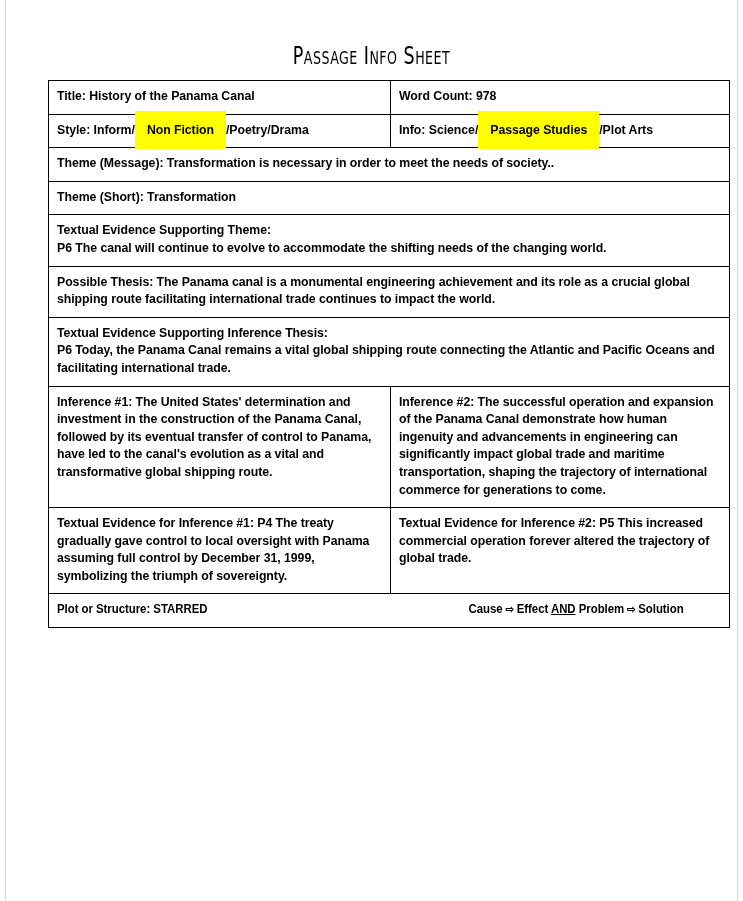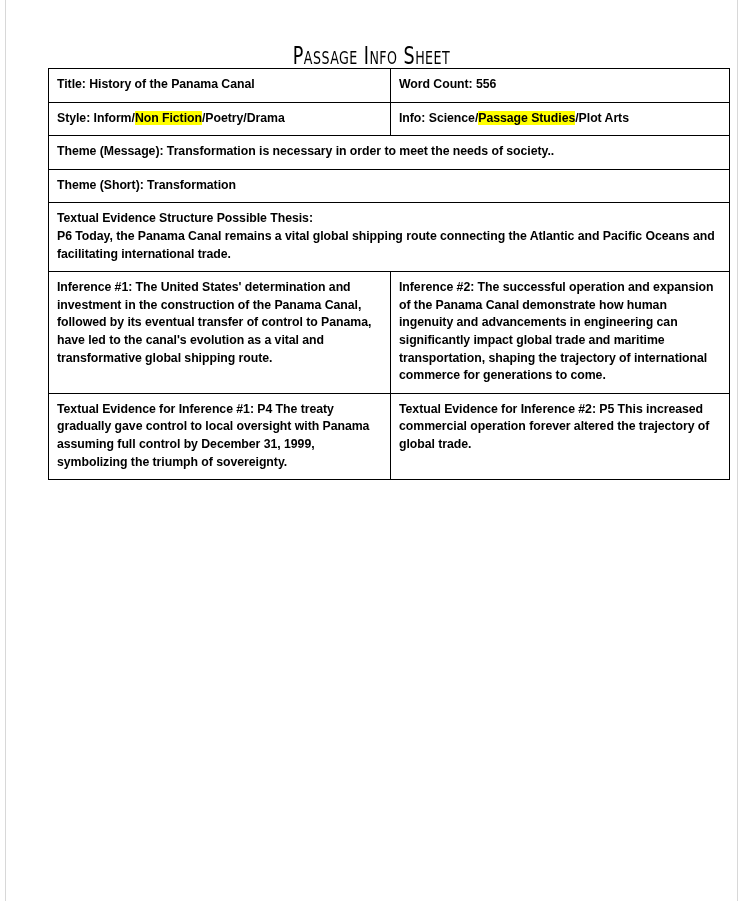"Title: History of the Panama" table.info { top: 68px -> 80px }
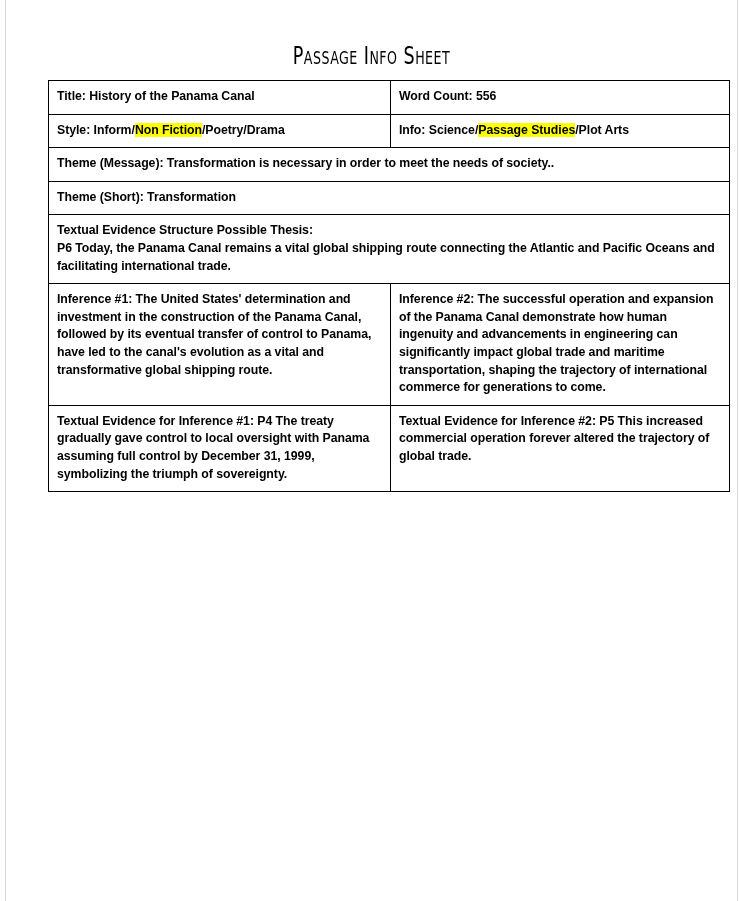"Word Count: 556" span.cell { text: 556 -> 978 }
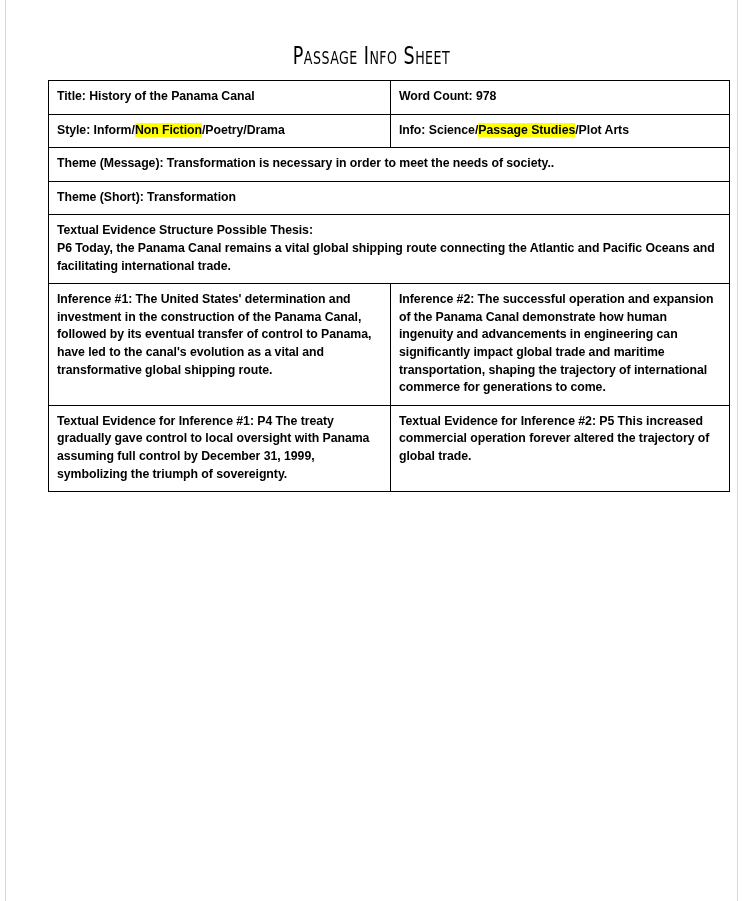"Non Fiction" mark.hl { padding: 0 -> 12px }
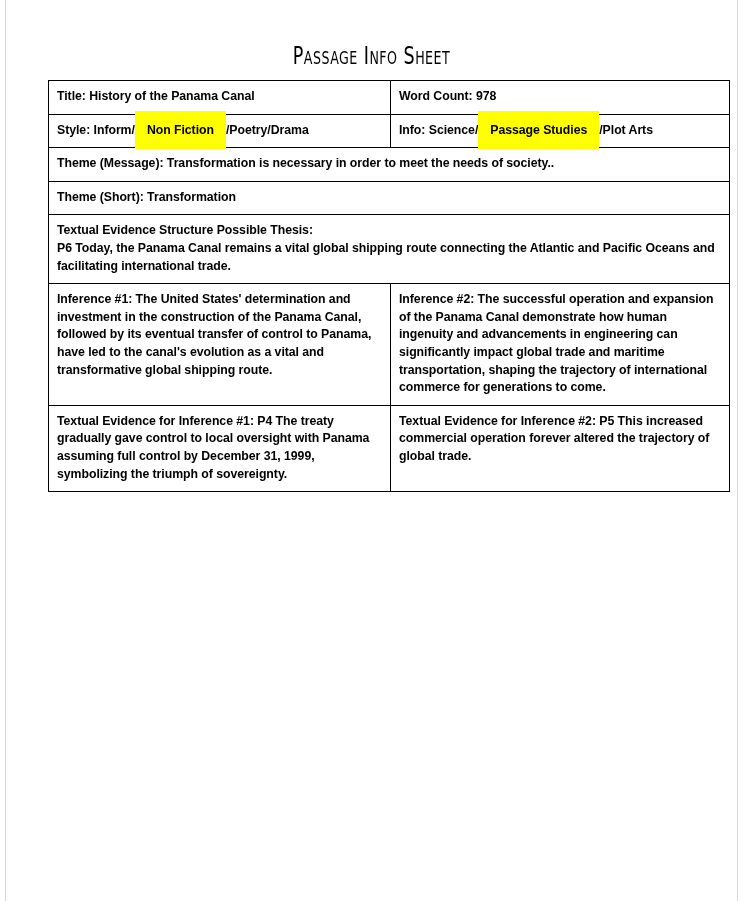"Textual Evidence Supporting Theme:" tr { html: none -> <tr> <td> <span> <span>Textual Evidence Supporting Theme:</span> <span>P6 The canal will continue to evolve to accommodate the shifting needs of the changing world.</span> </span> </td> </tr> }
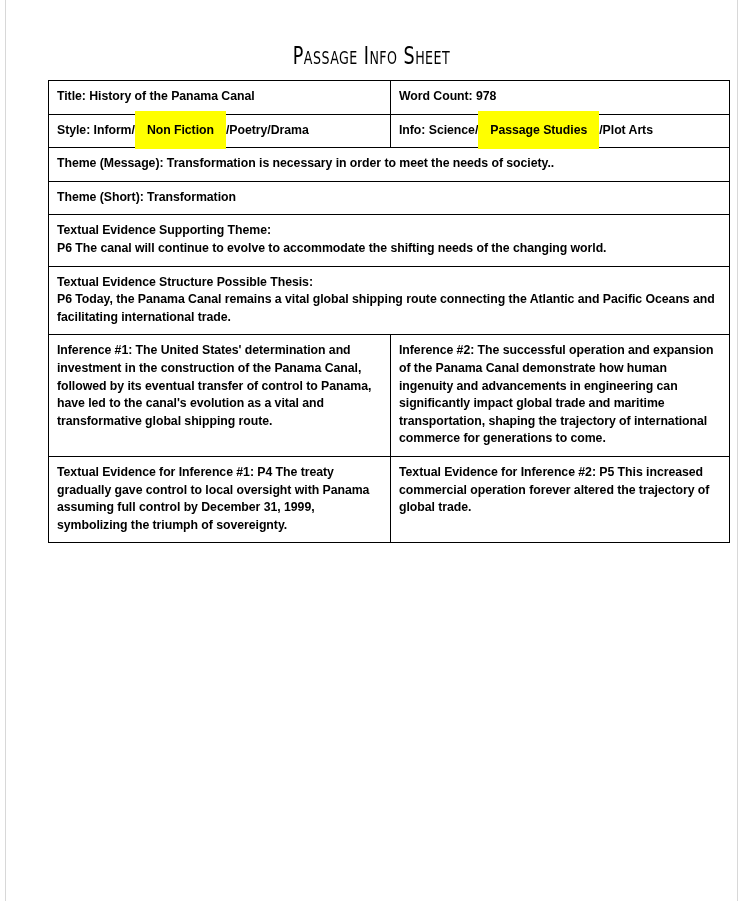"Possible Thesis: The Panama canal" tr { html: none -> <tr> <td> <span>Possible Thesis: The Panama canal is a monumental engineering achievement and its role as a crucial global shipping route facilitating international trade continues to impact the world.</span> </td> </tr> }
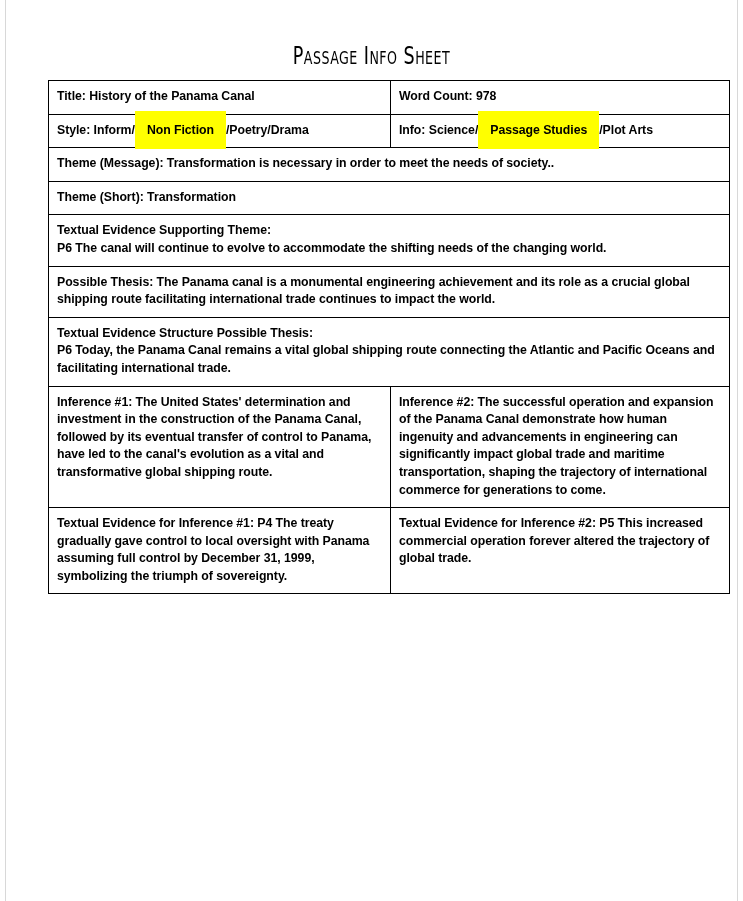"Textual Evidence Structure Possible" span.line { text: Structure Possible -> Supporting Inference }
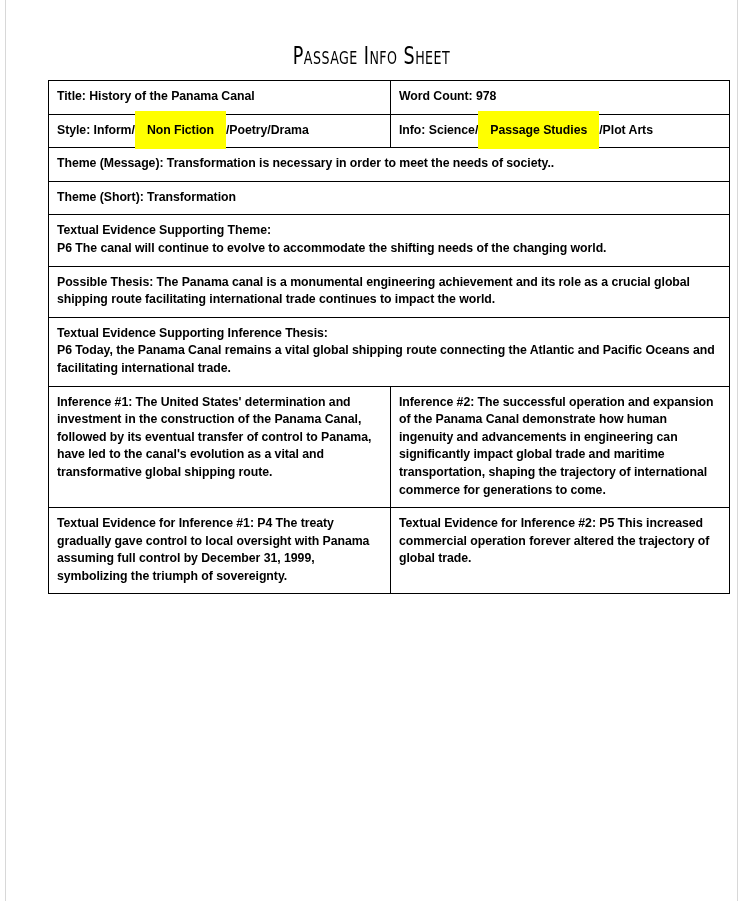"Plot or Structure: STARRED" tr.row-plot { html: none -> <tr> <td> <span> <span>Plot or Structure: STARRED</span> <span><span>Cause</span><span>⇨</span><span>Effect</span> <span>AND</span> <span>Problem</span><span>⇨</span><span>Solution</span></span> </span> </td> </tr> }
